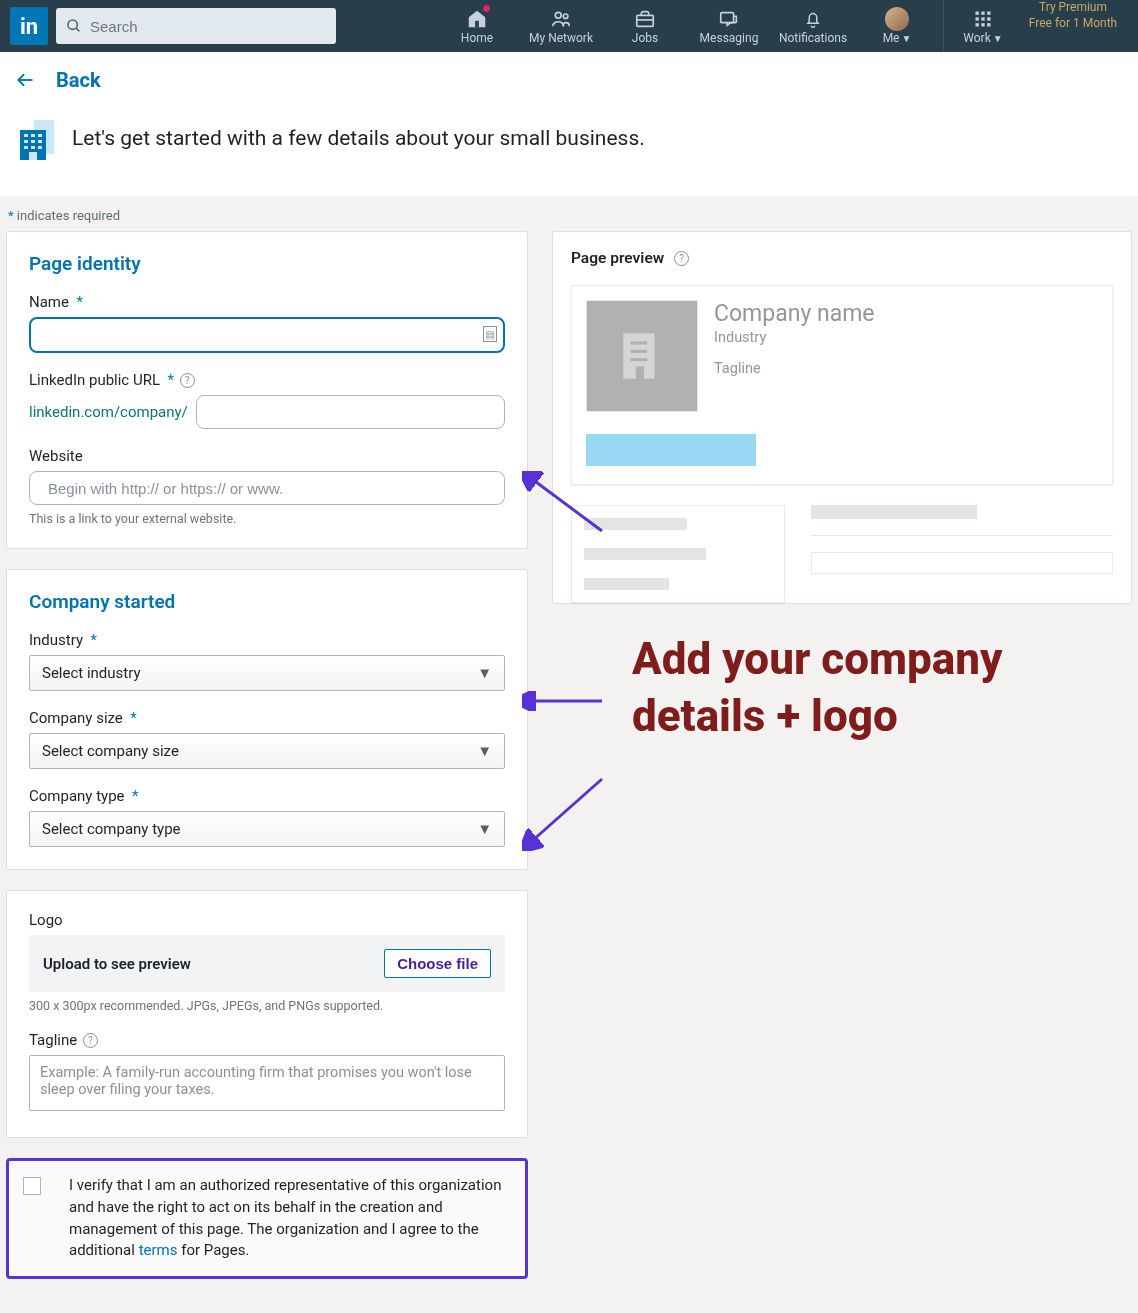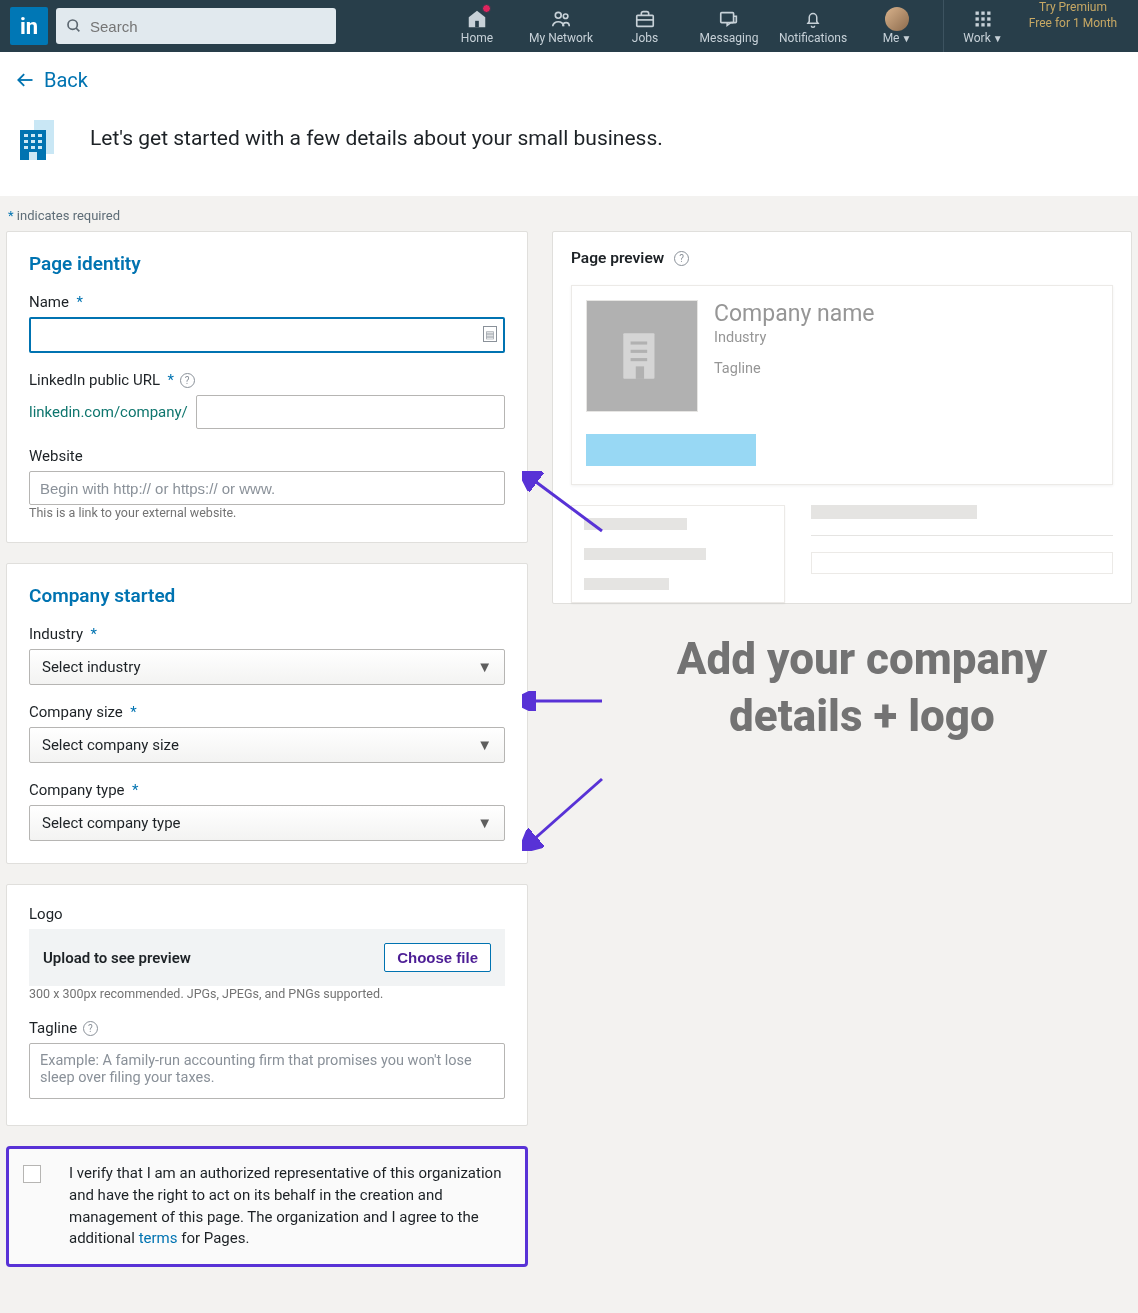"Back" .back-link { font-weight: 400 -> 700; gap: none -> 12px }
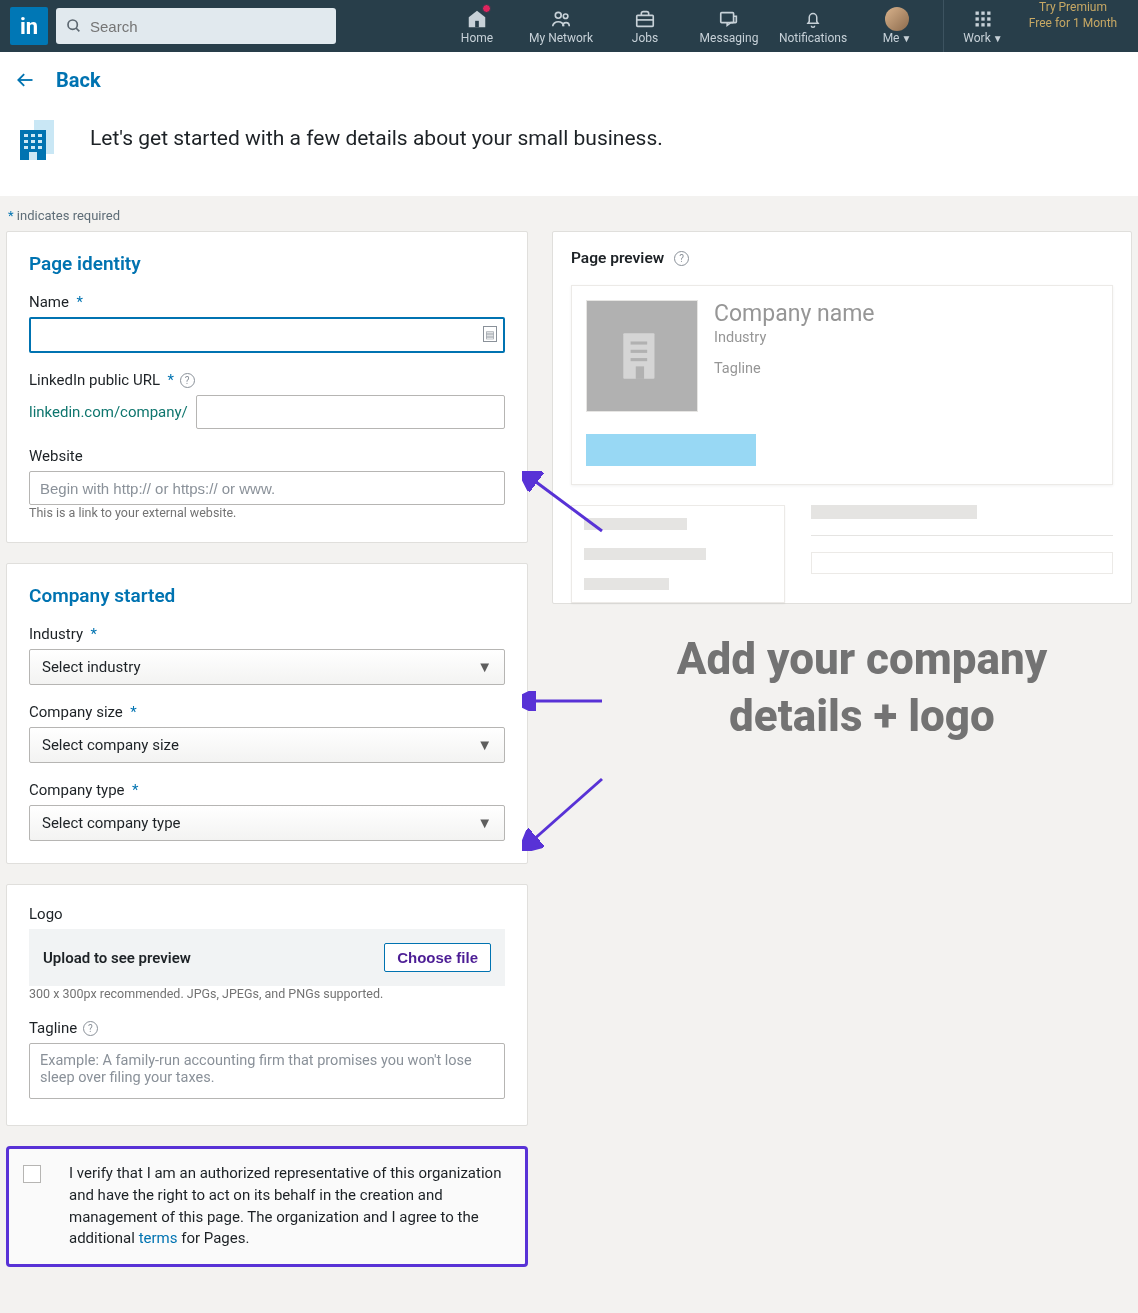"Let's get started with a" .intro-row { gap: 28px -> 10px }
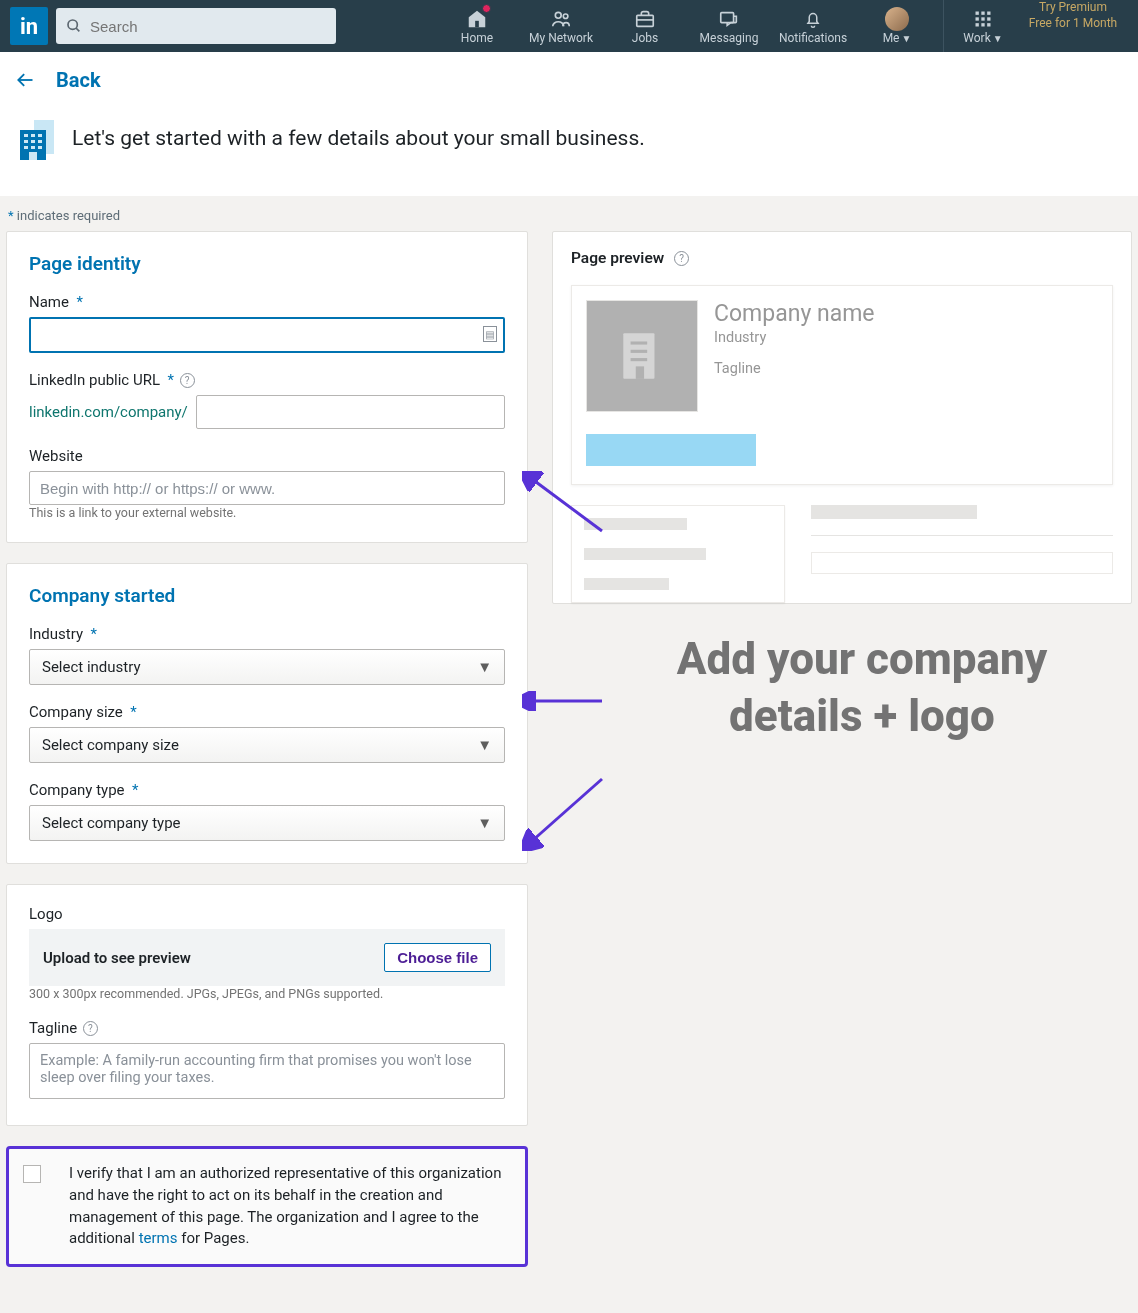"Begin with http:// or https://" .tinput { border-radius: 2px -> 8px; padding: 0 10px -> 0 18px }
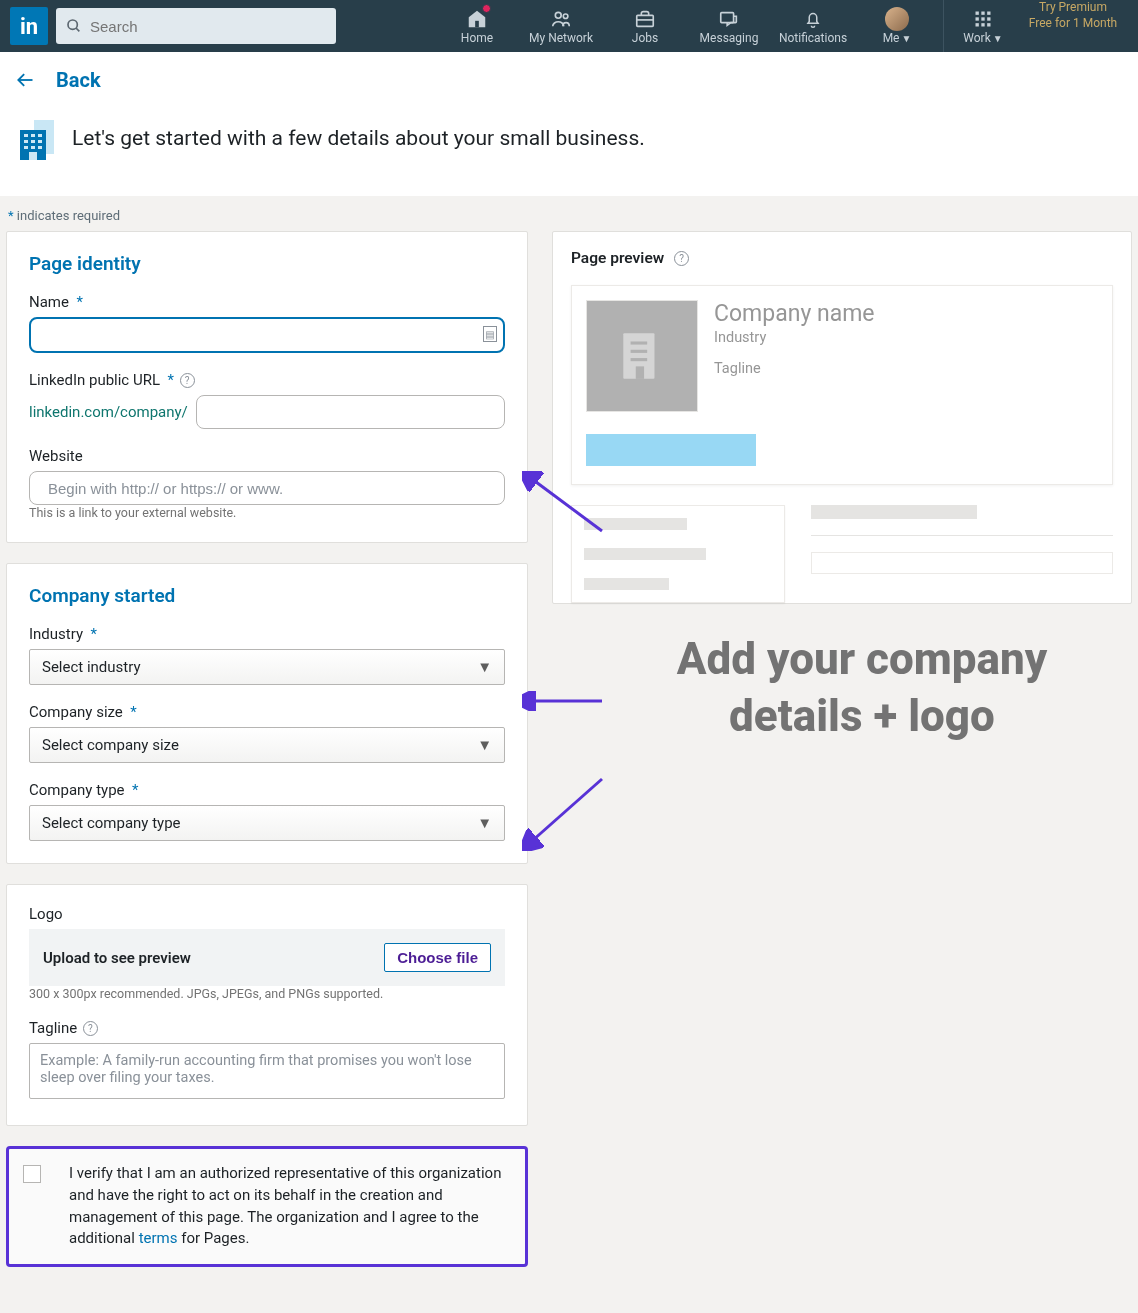"This is a link to" .hint { margin-top: none -> 6px }
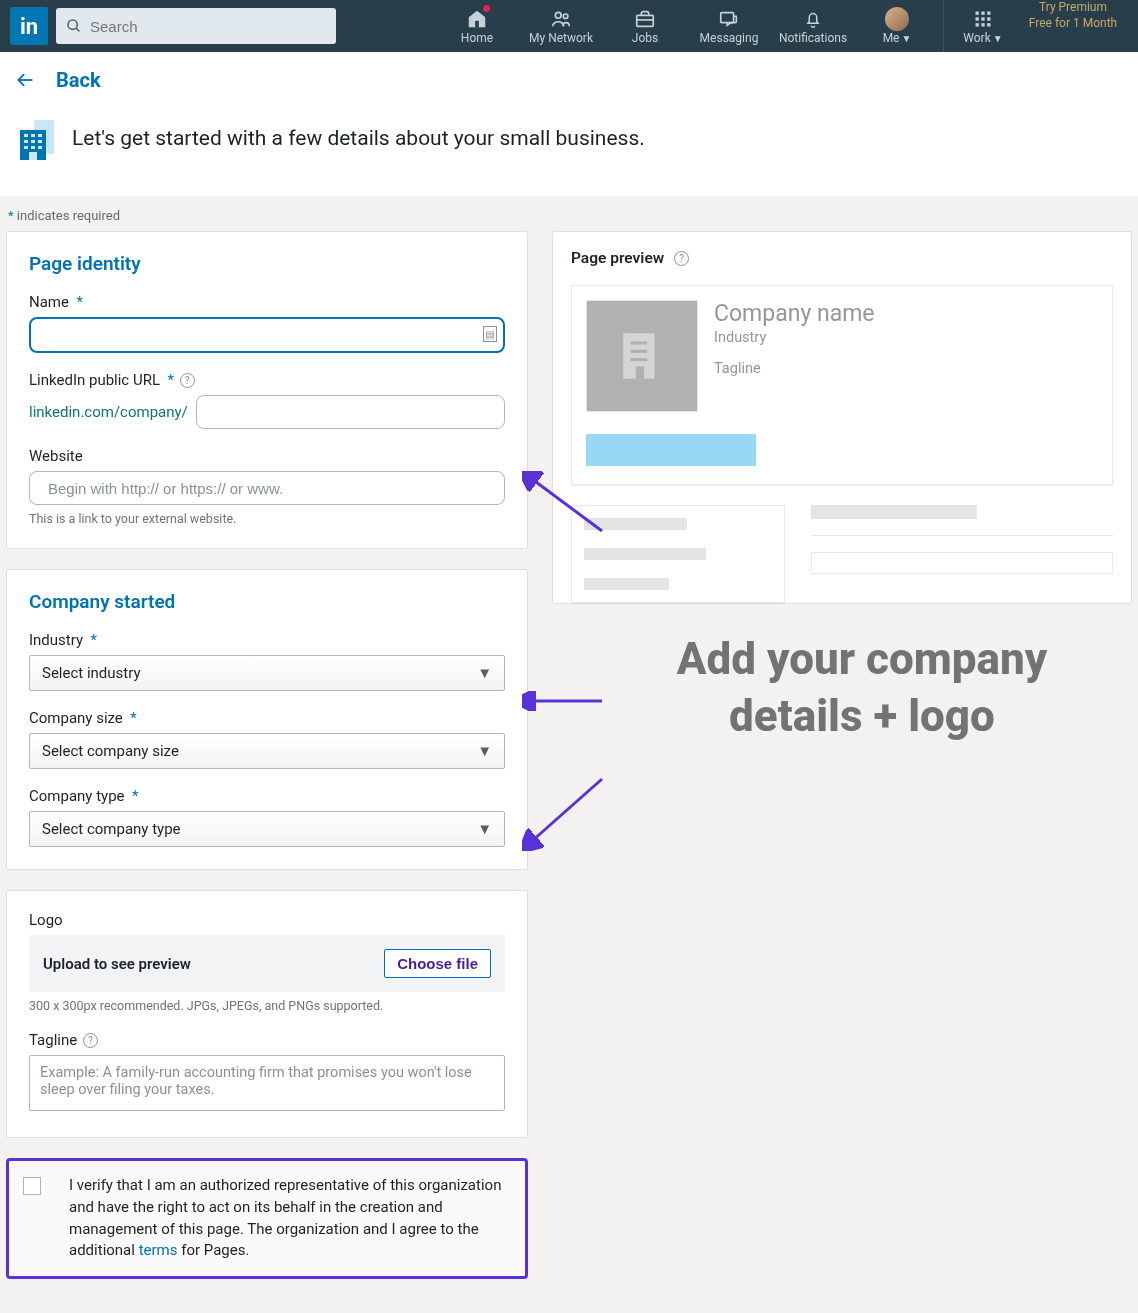"Add your company details +" .annot-text { color: #737373 -> #7f1d1d; text-align: center -> left }
